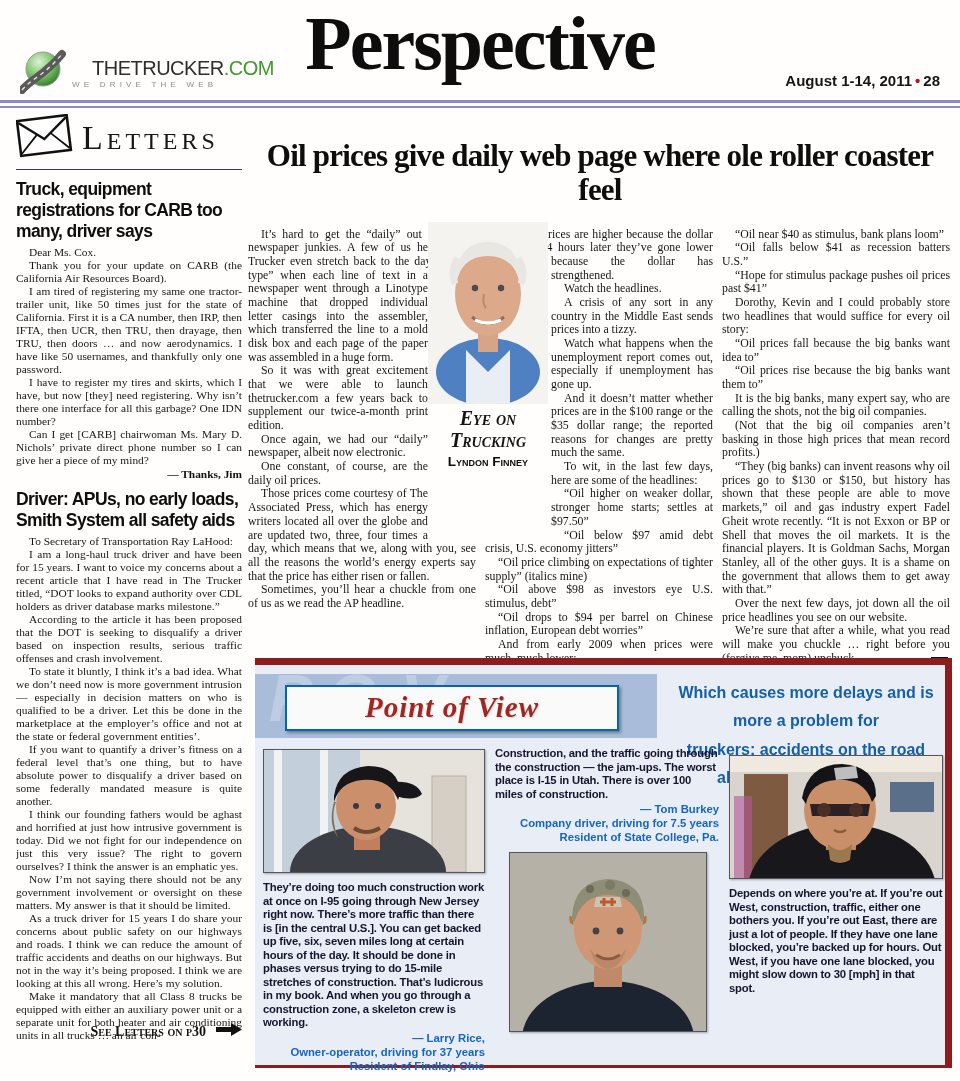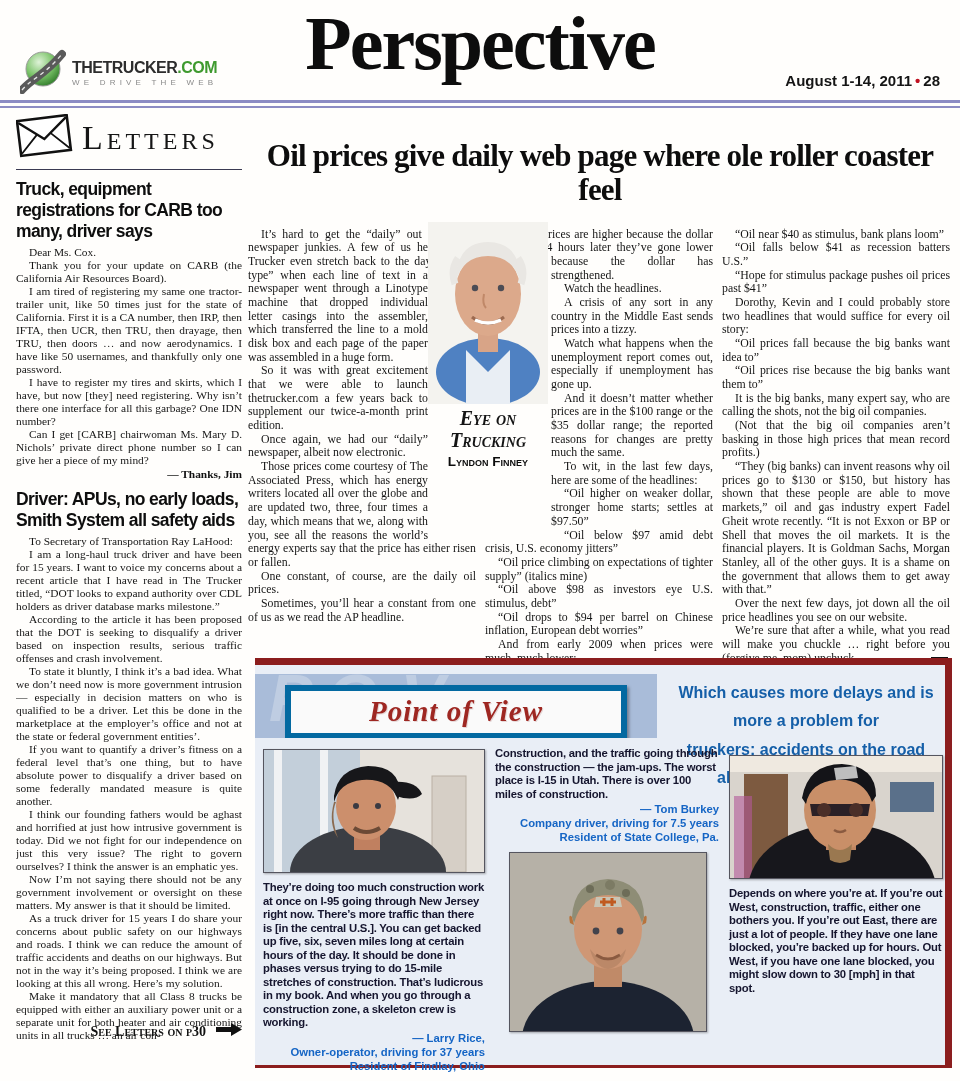"THETRUCKER.COM" .brand { font-size: 16px -> 20px; font-weight: bold -> normal; margin-left: none -> 20px }
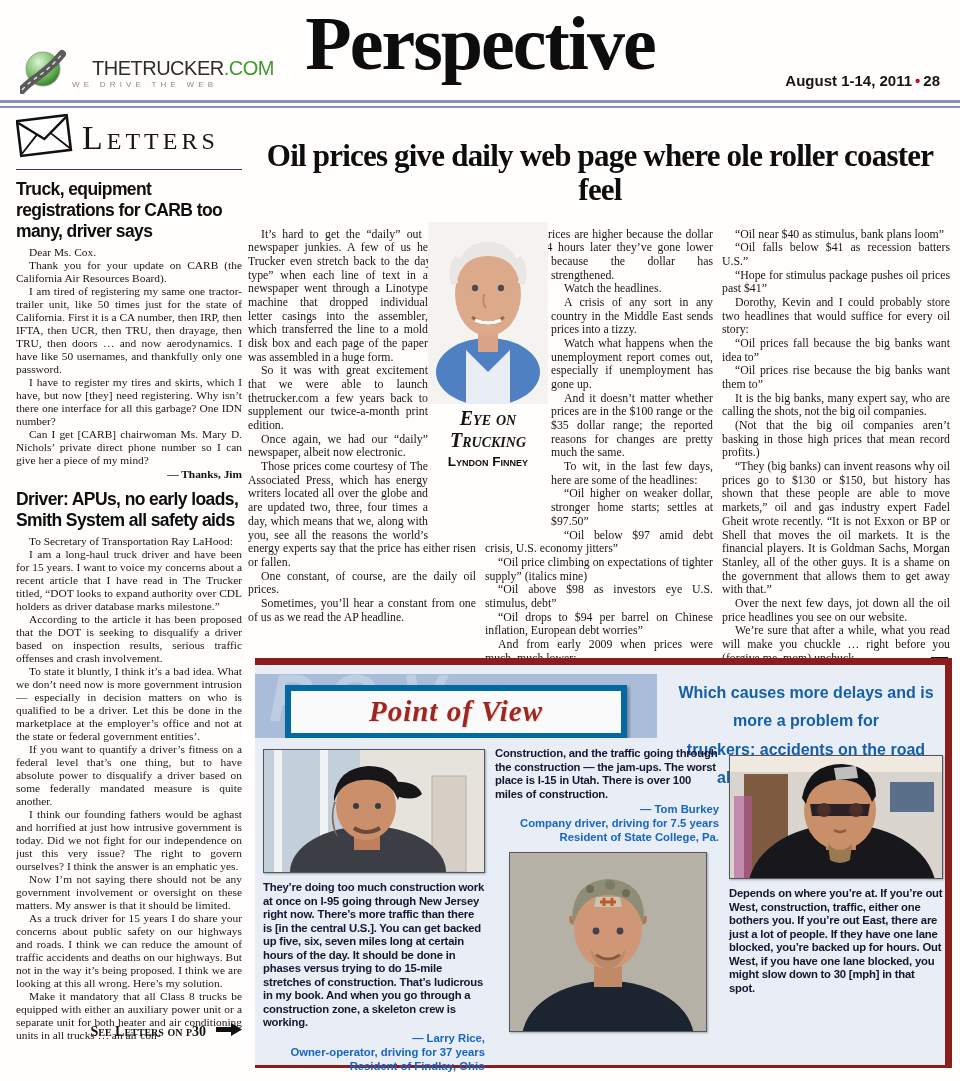"Those prices come courtesy of" p { order: before "One constant, of course, are" -> after "One constant, of course, are" }
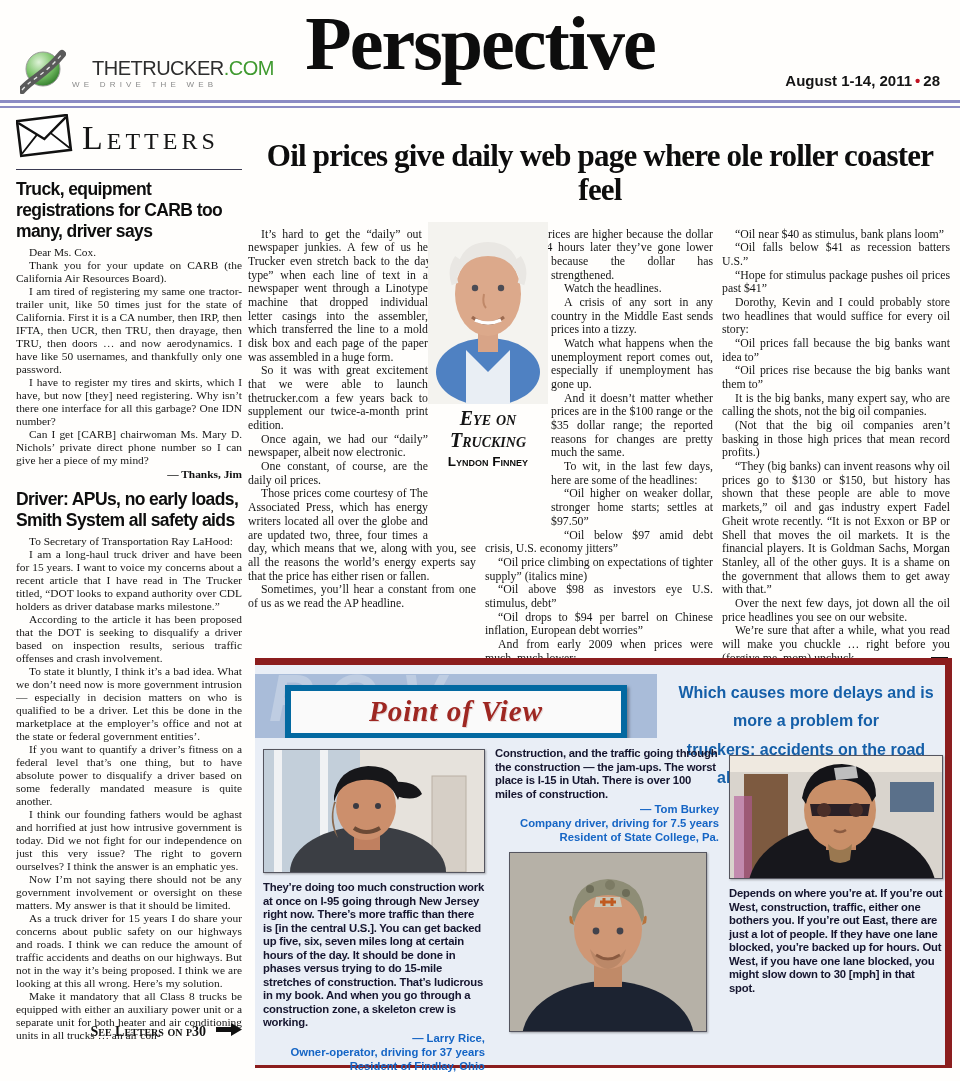"Sometimes, you’ll hear a constant" p { text: constant -> chuckle }
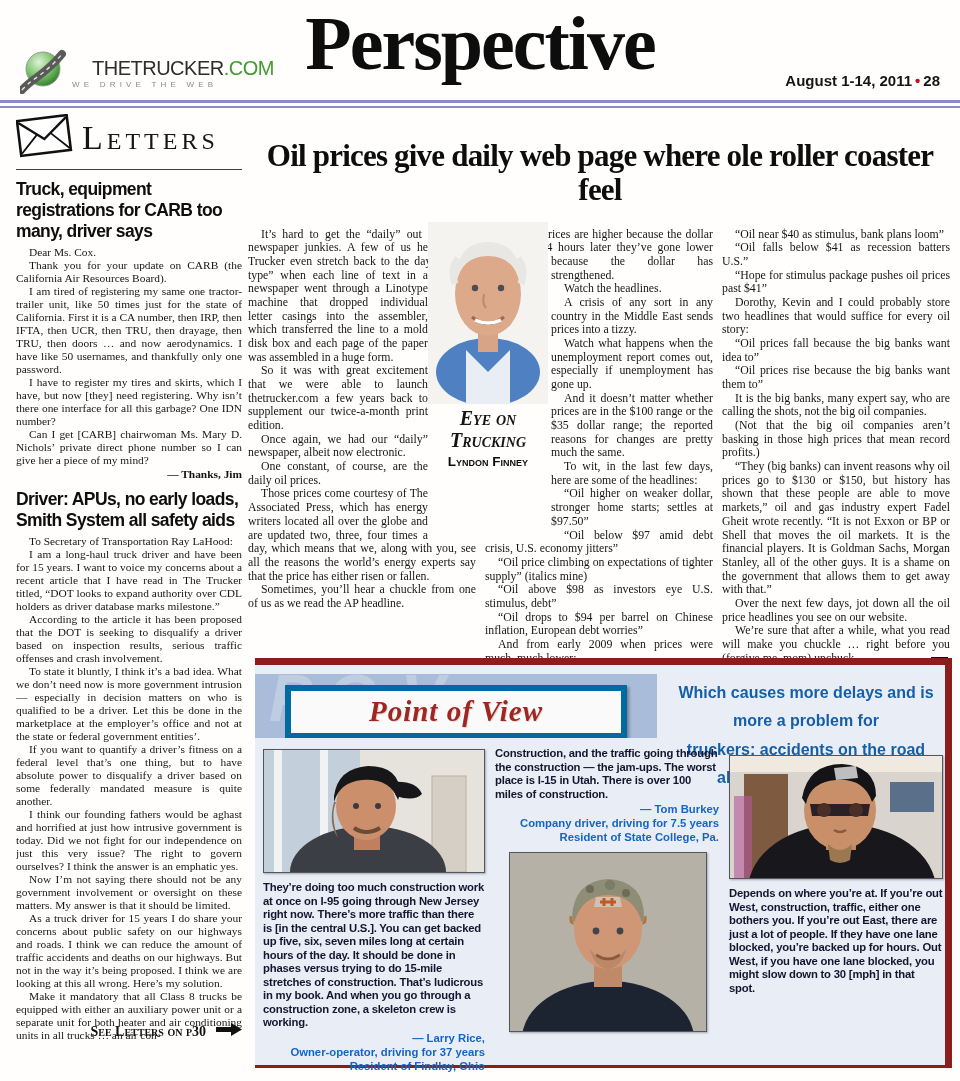"Point of View" .pov-logo { border: 6px solid #0369a1 -> 2px solid #0369a1 }
